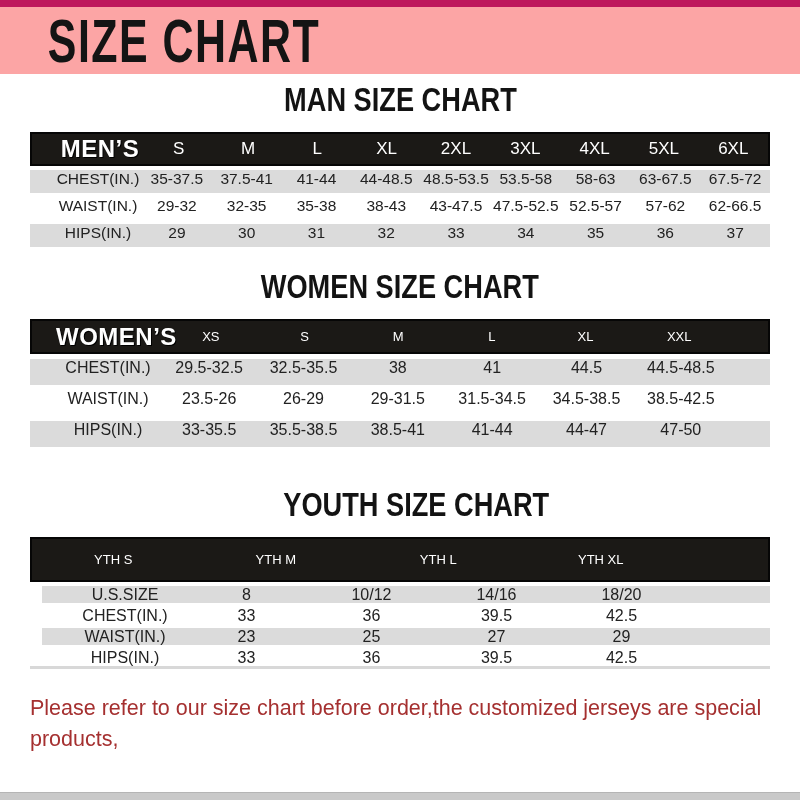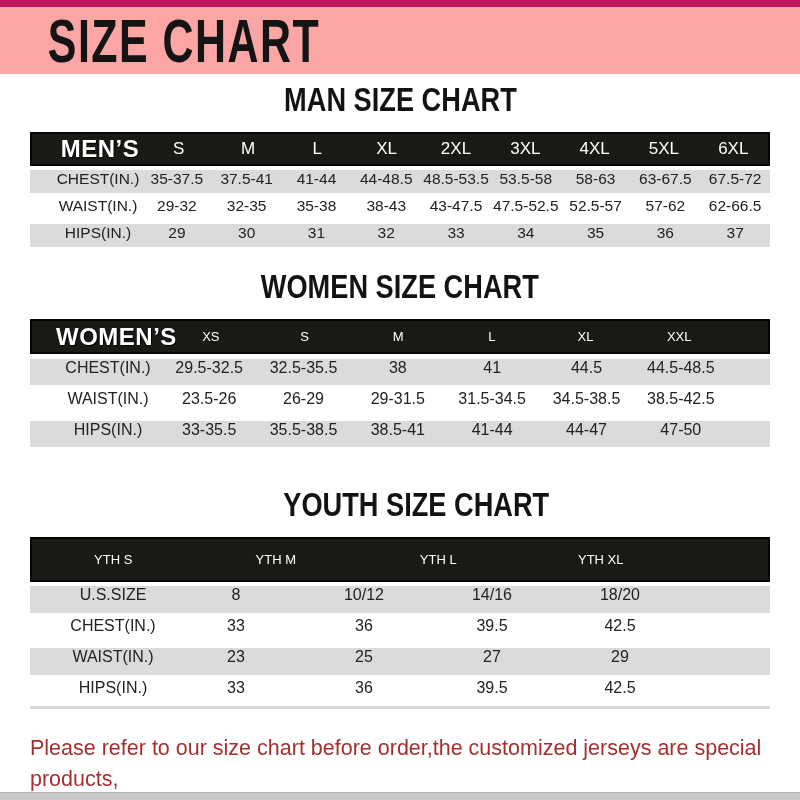"U.S.SIZE" .youth .trow { height: 27px -> 17px; margin-left: none -> 12px }
